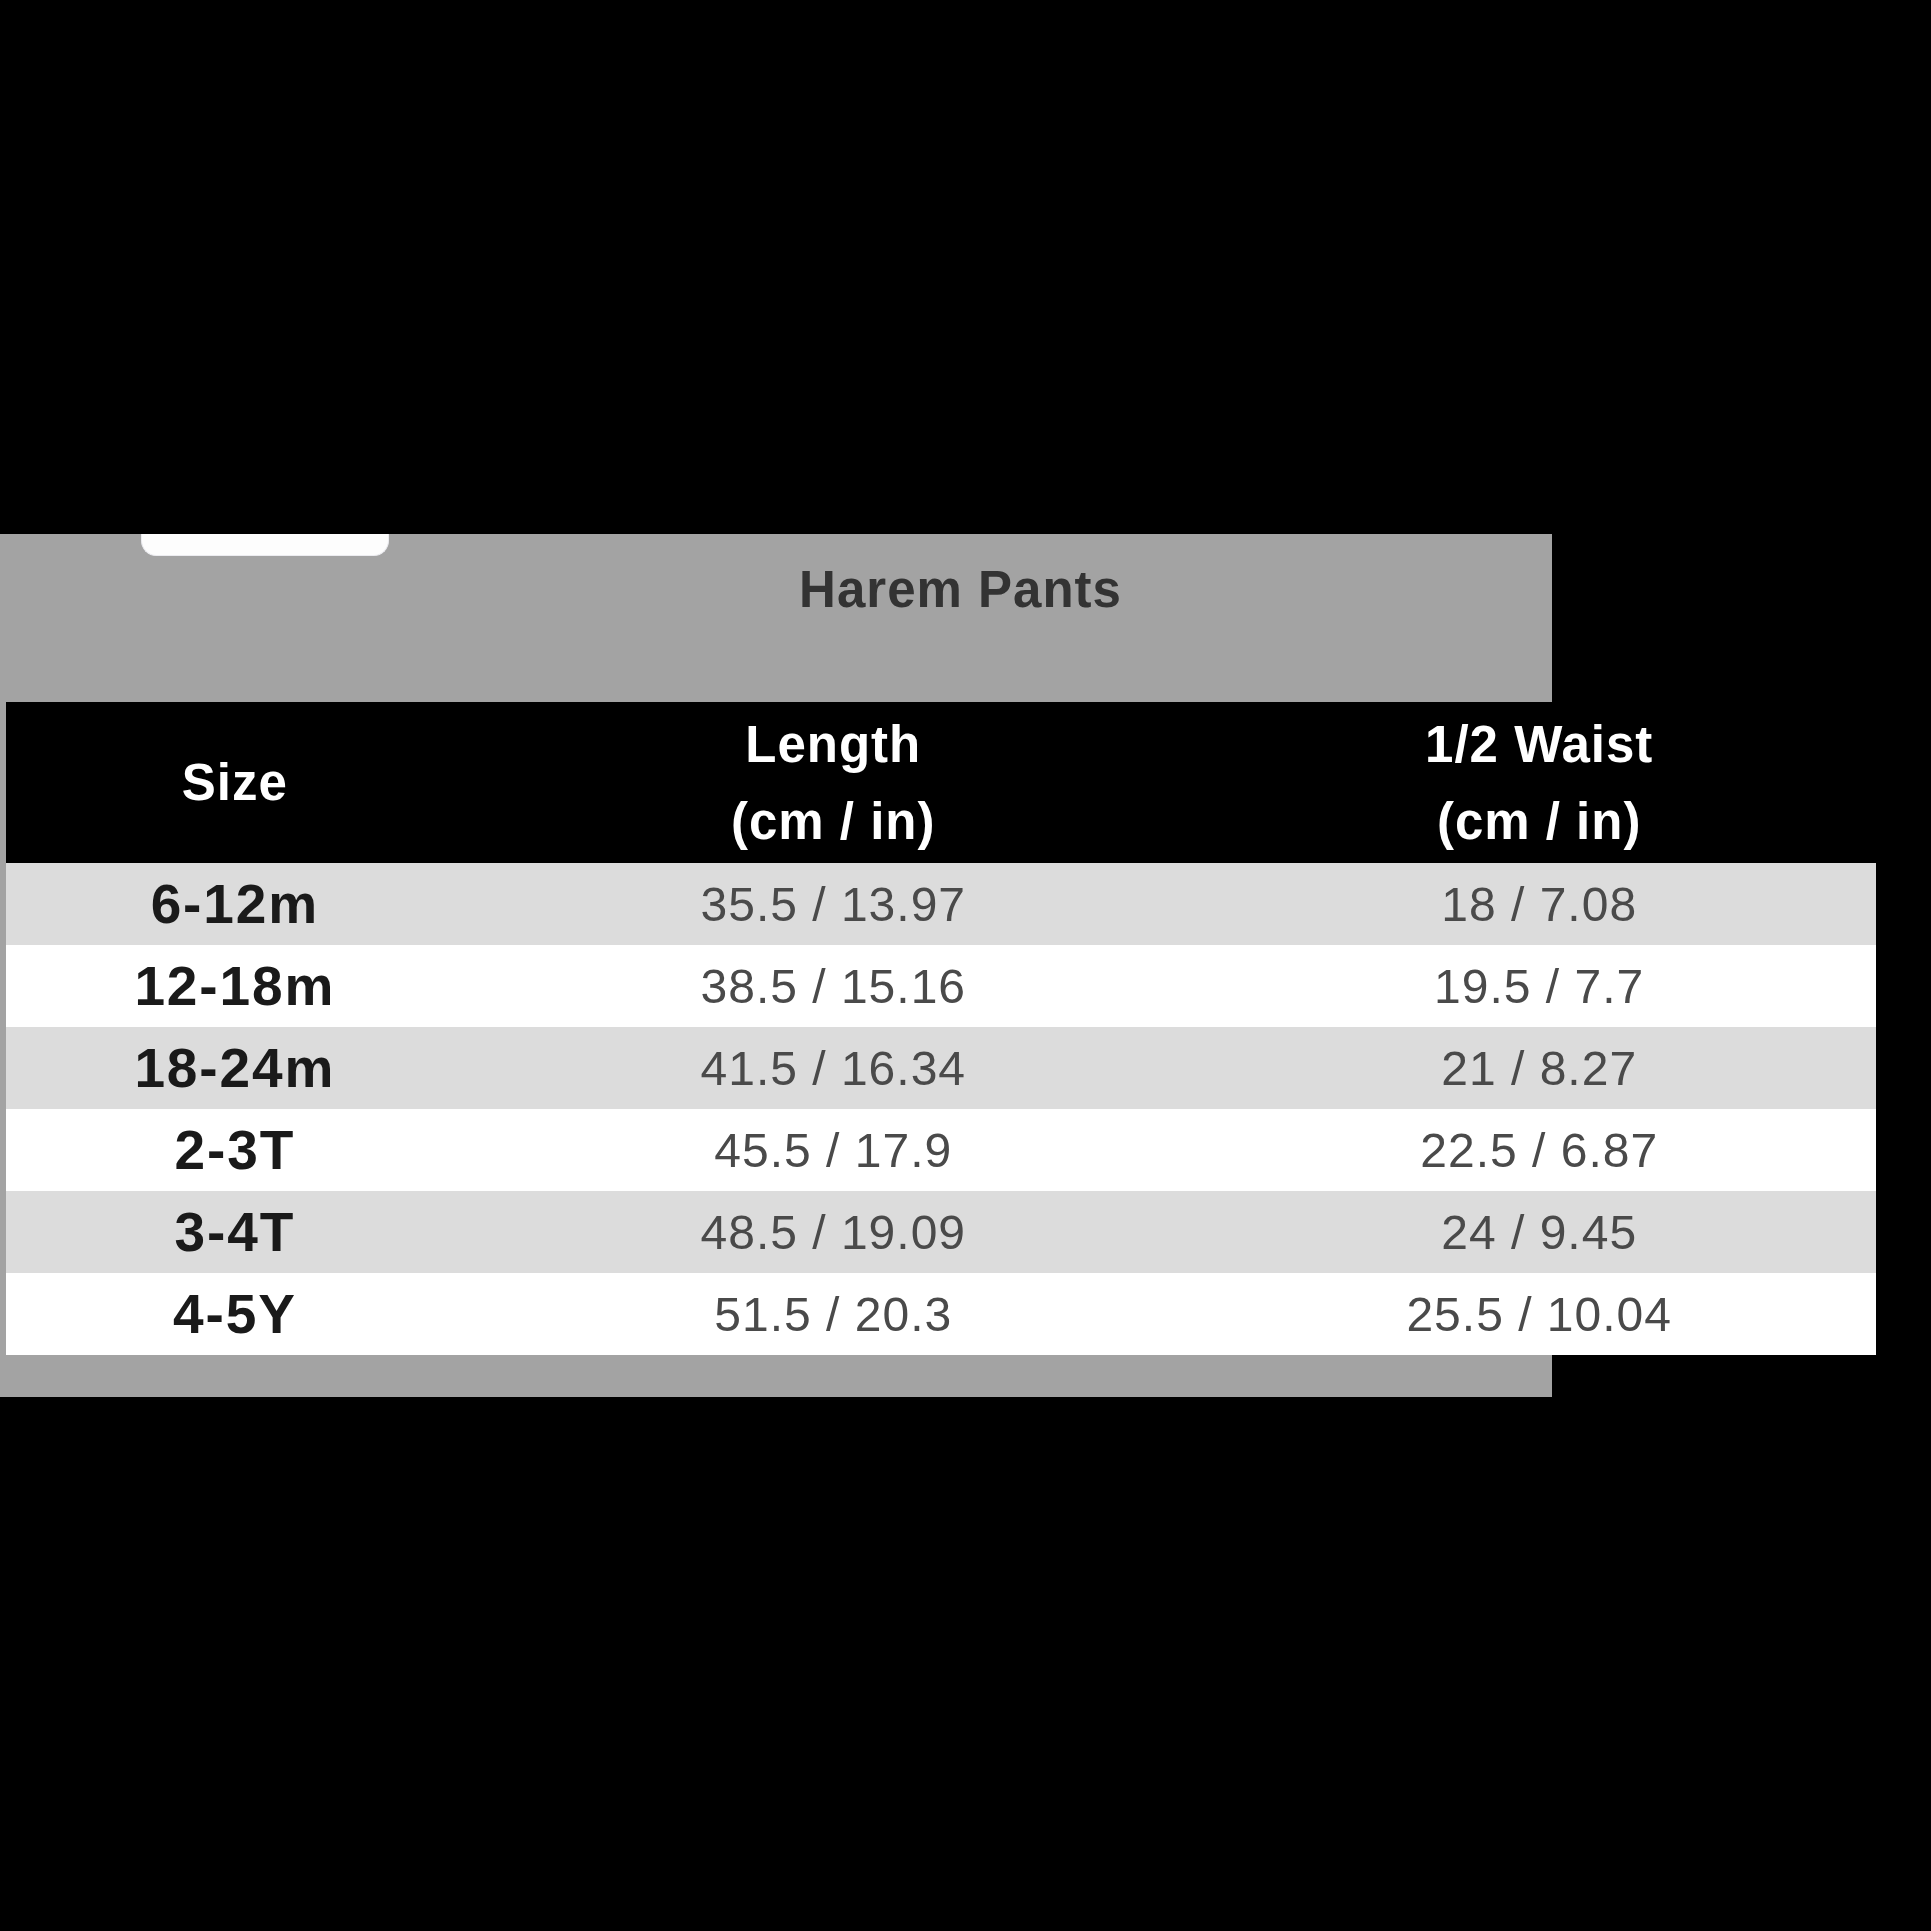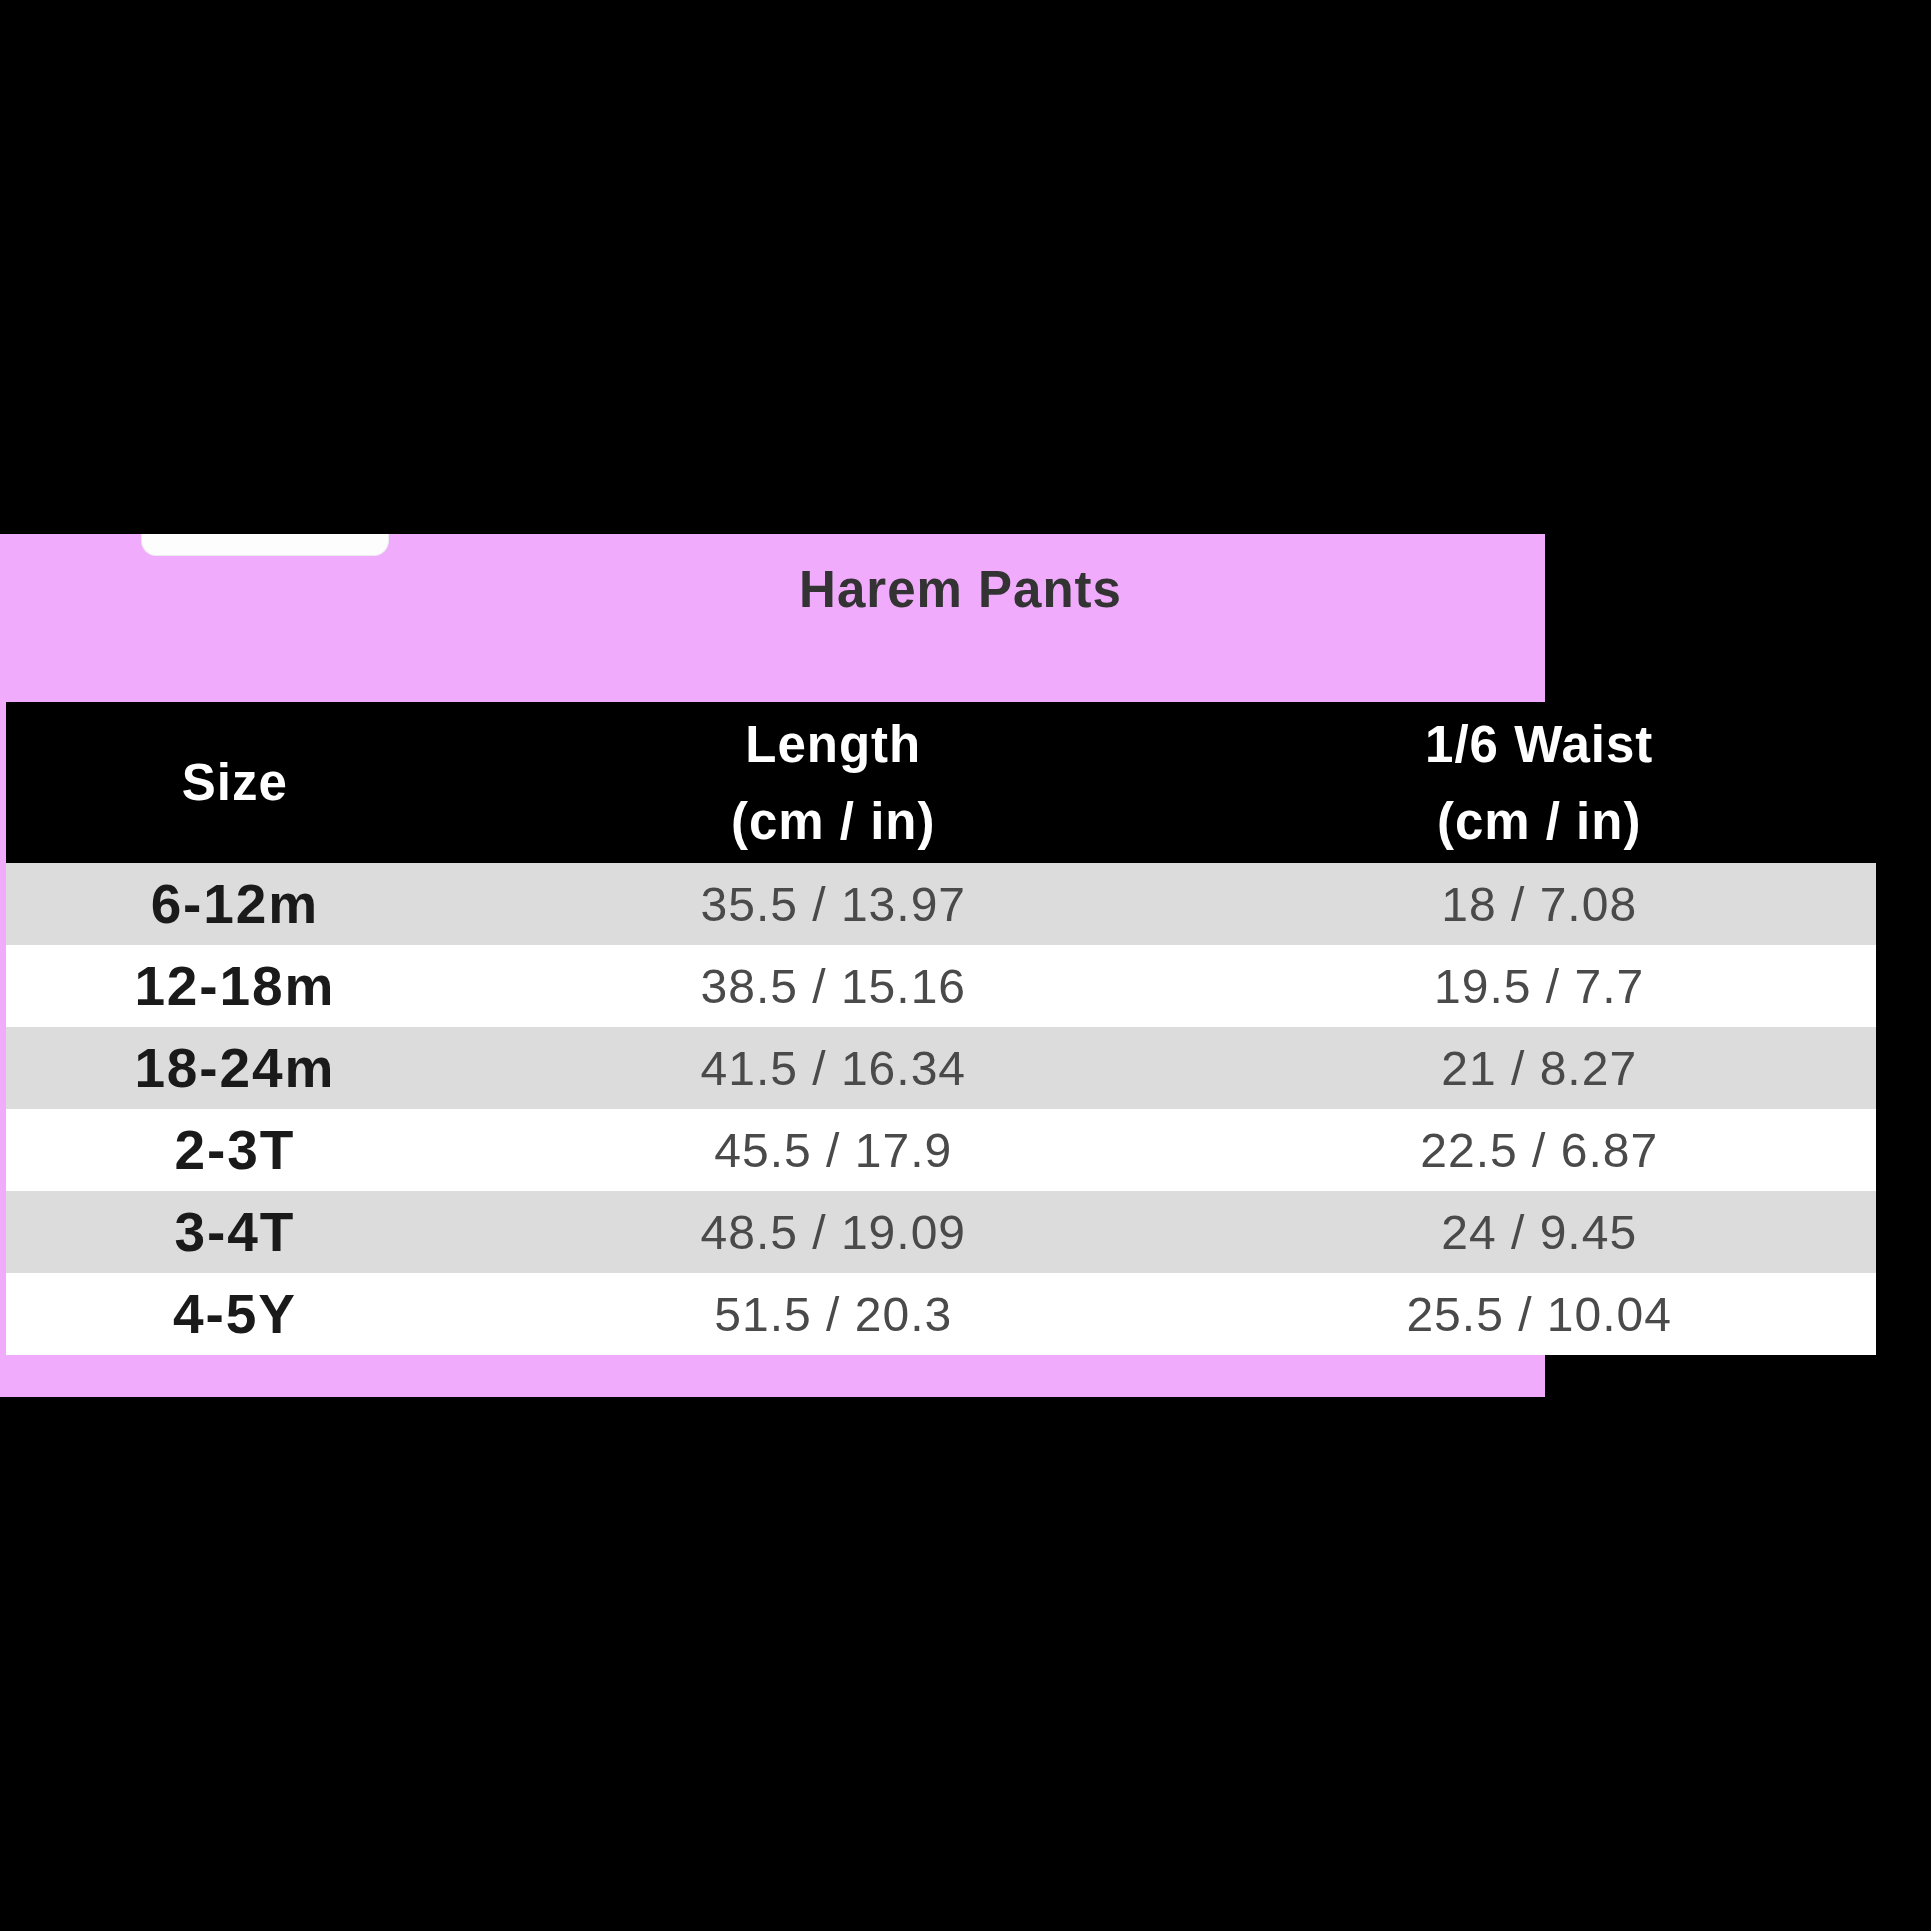"Harem Pants" .content-band { background: #f0abfc -> #a3a3a3; padding-left: none -> 7px }
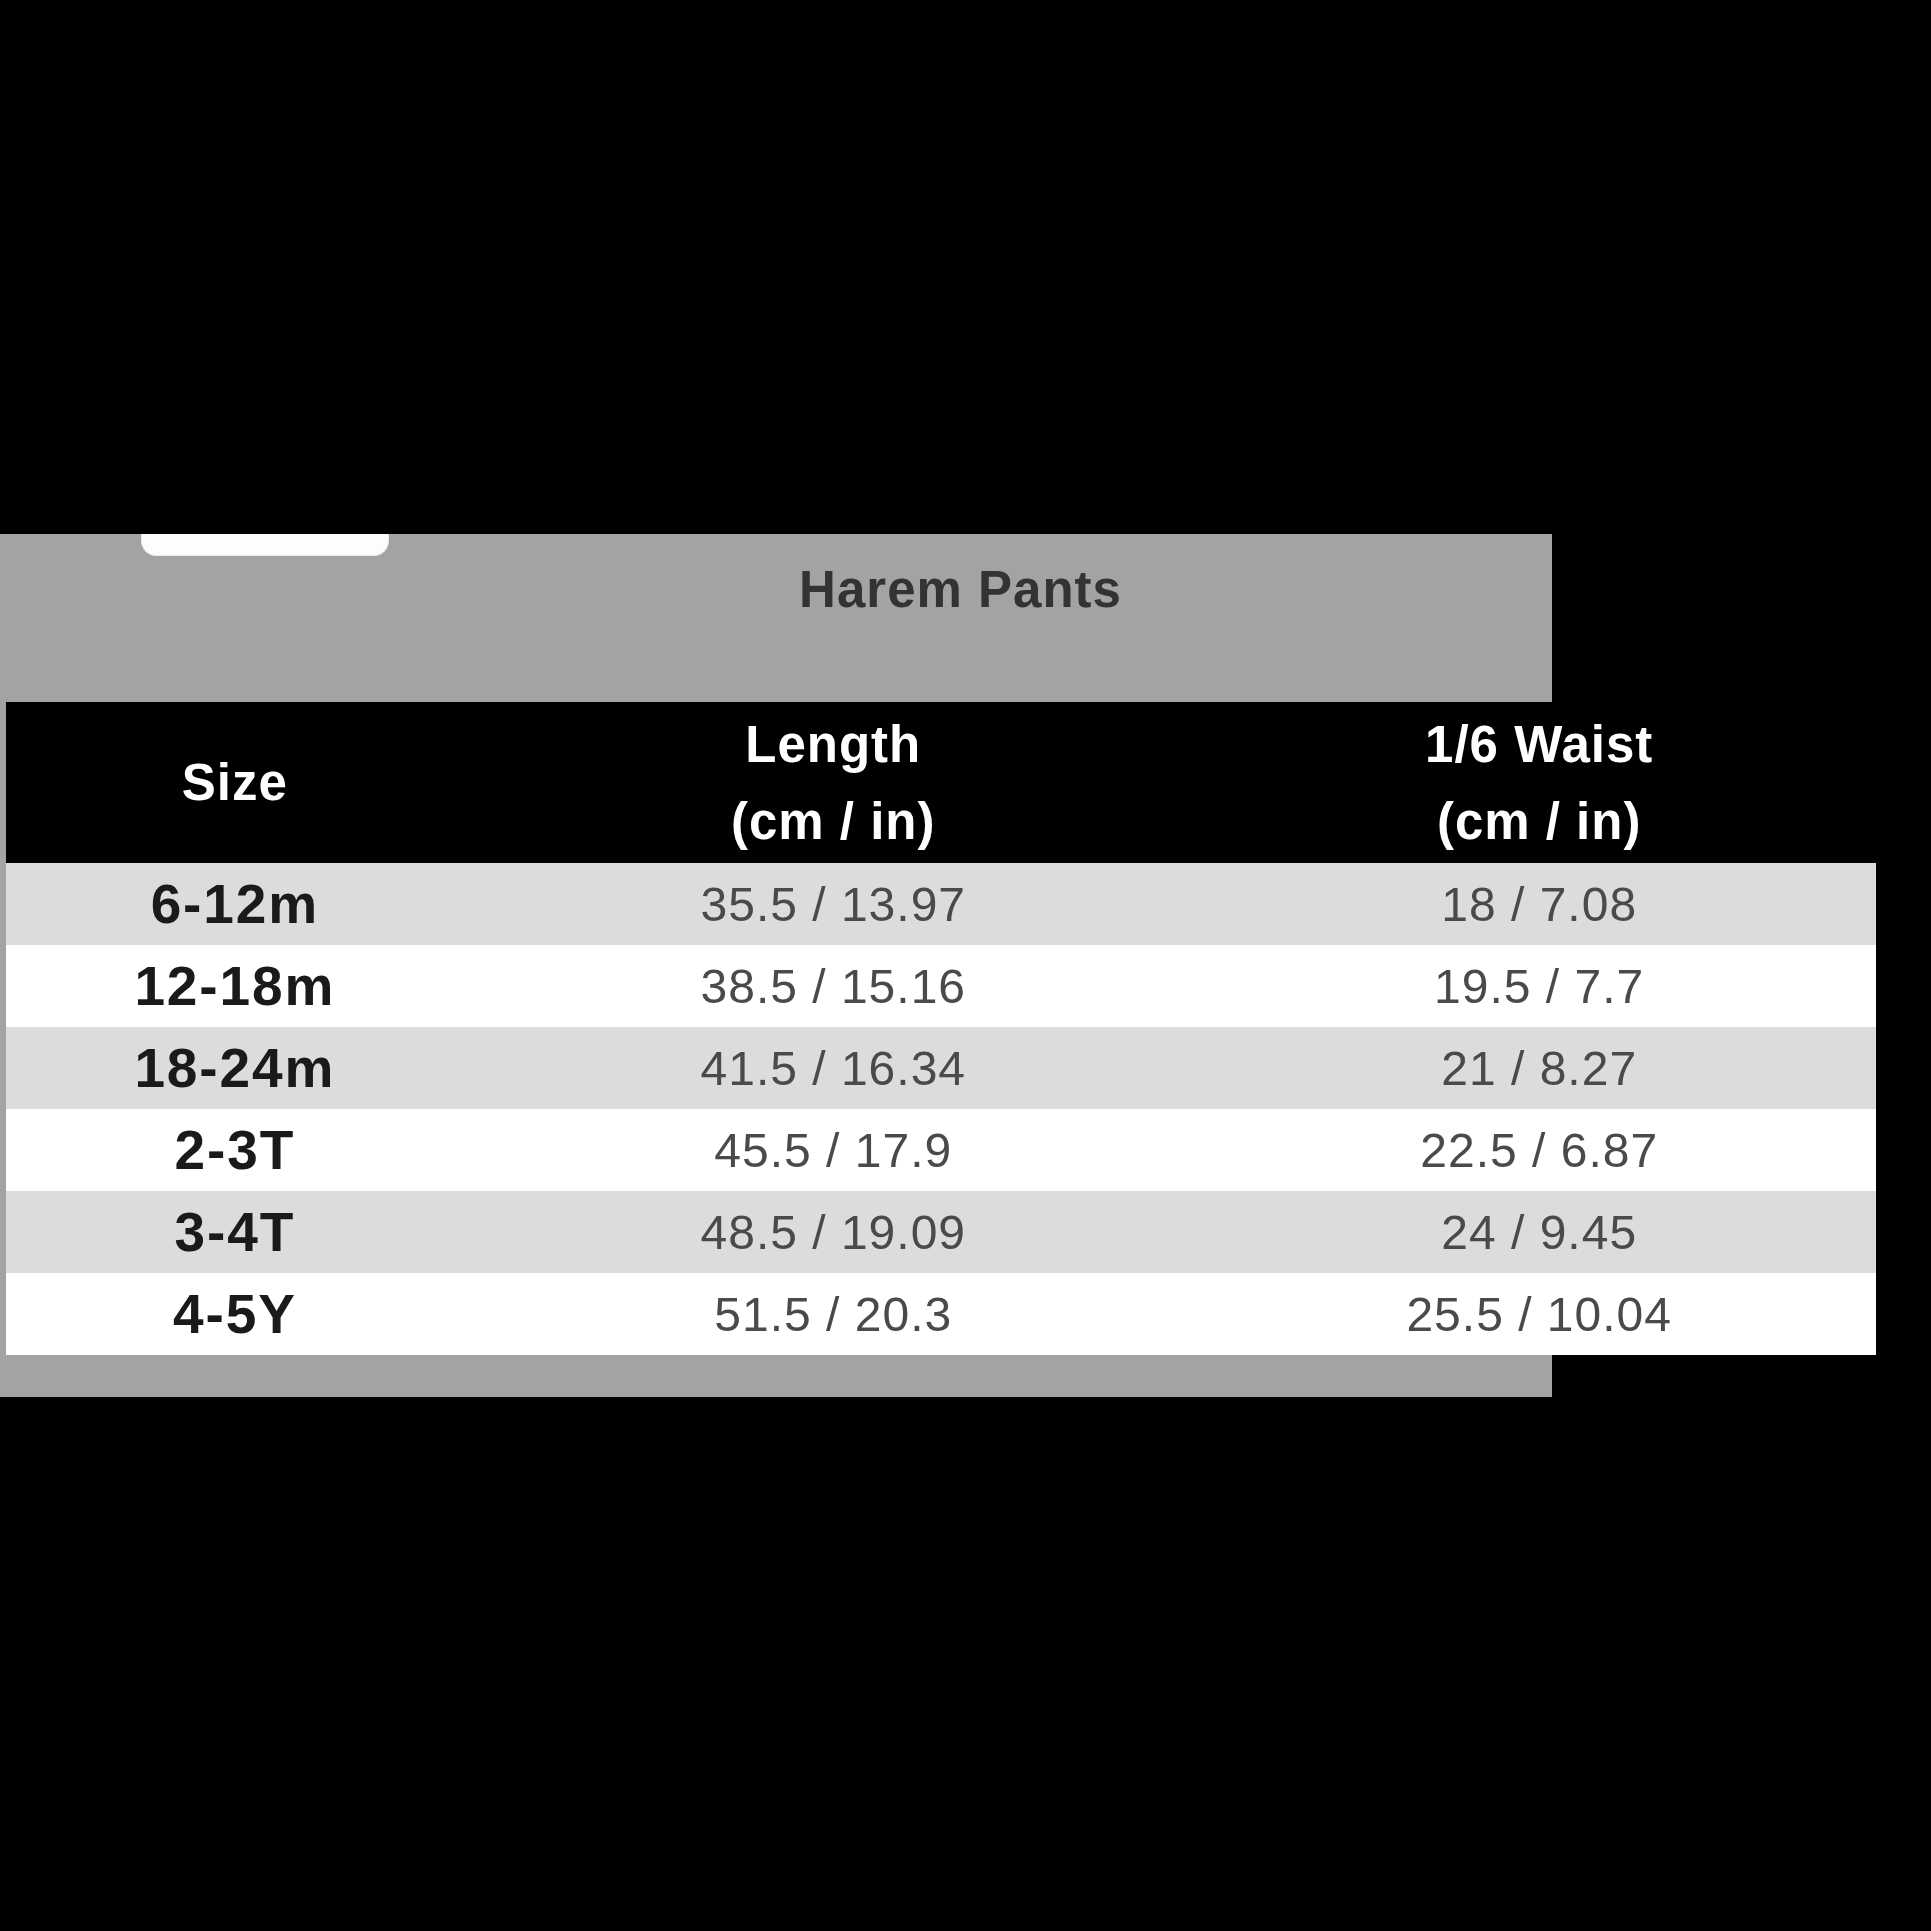"1/6 Waist" div.hdr-line { text: 1/6 -> 1/2 }
